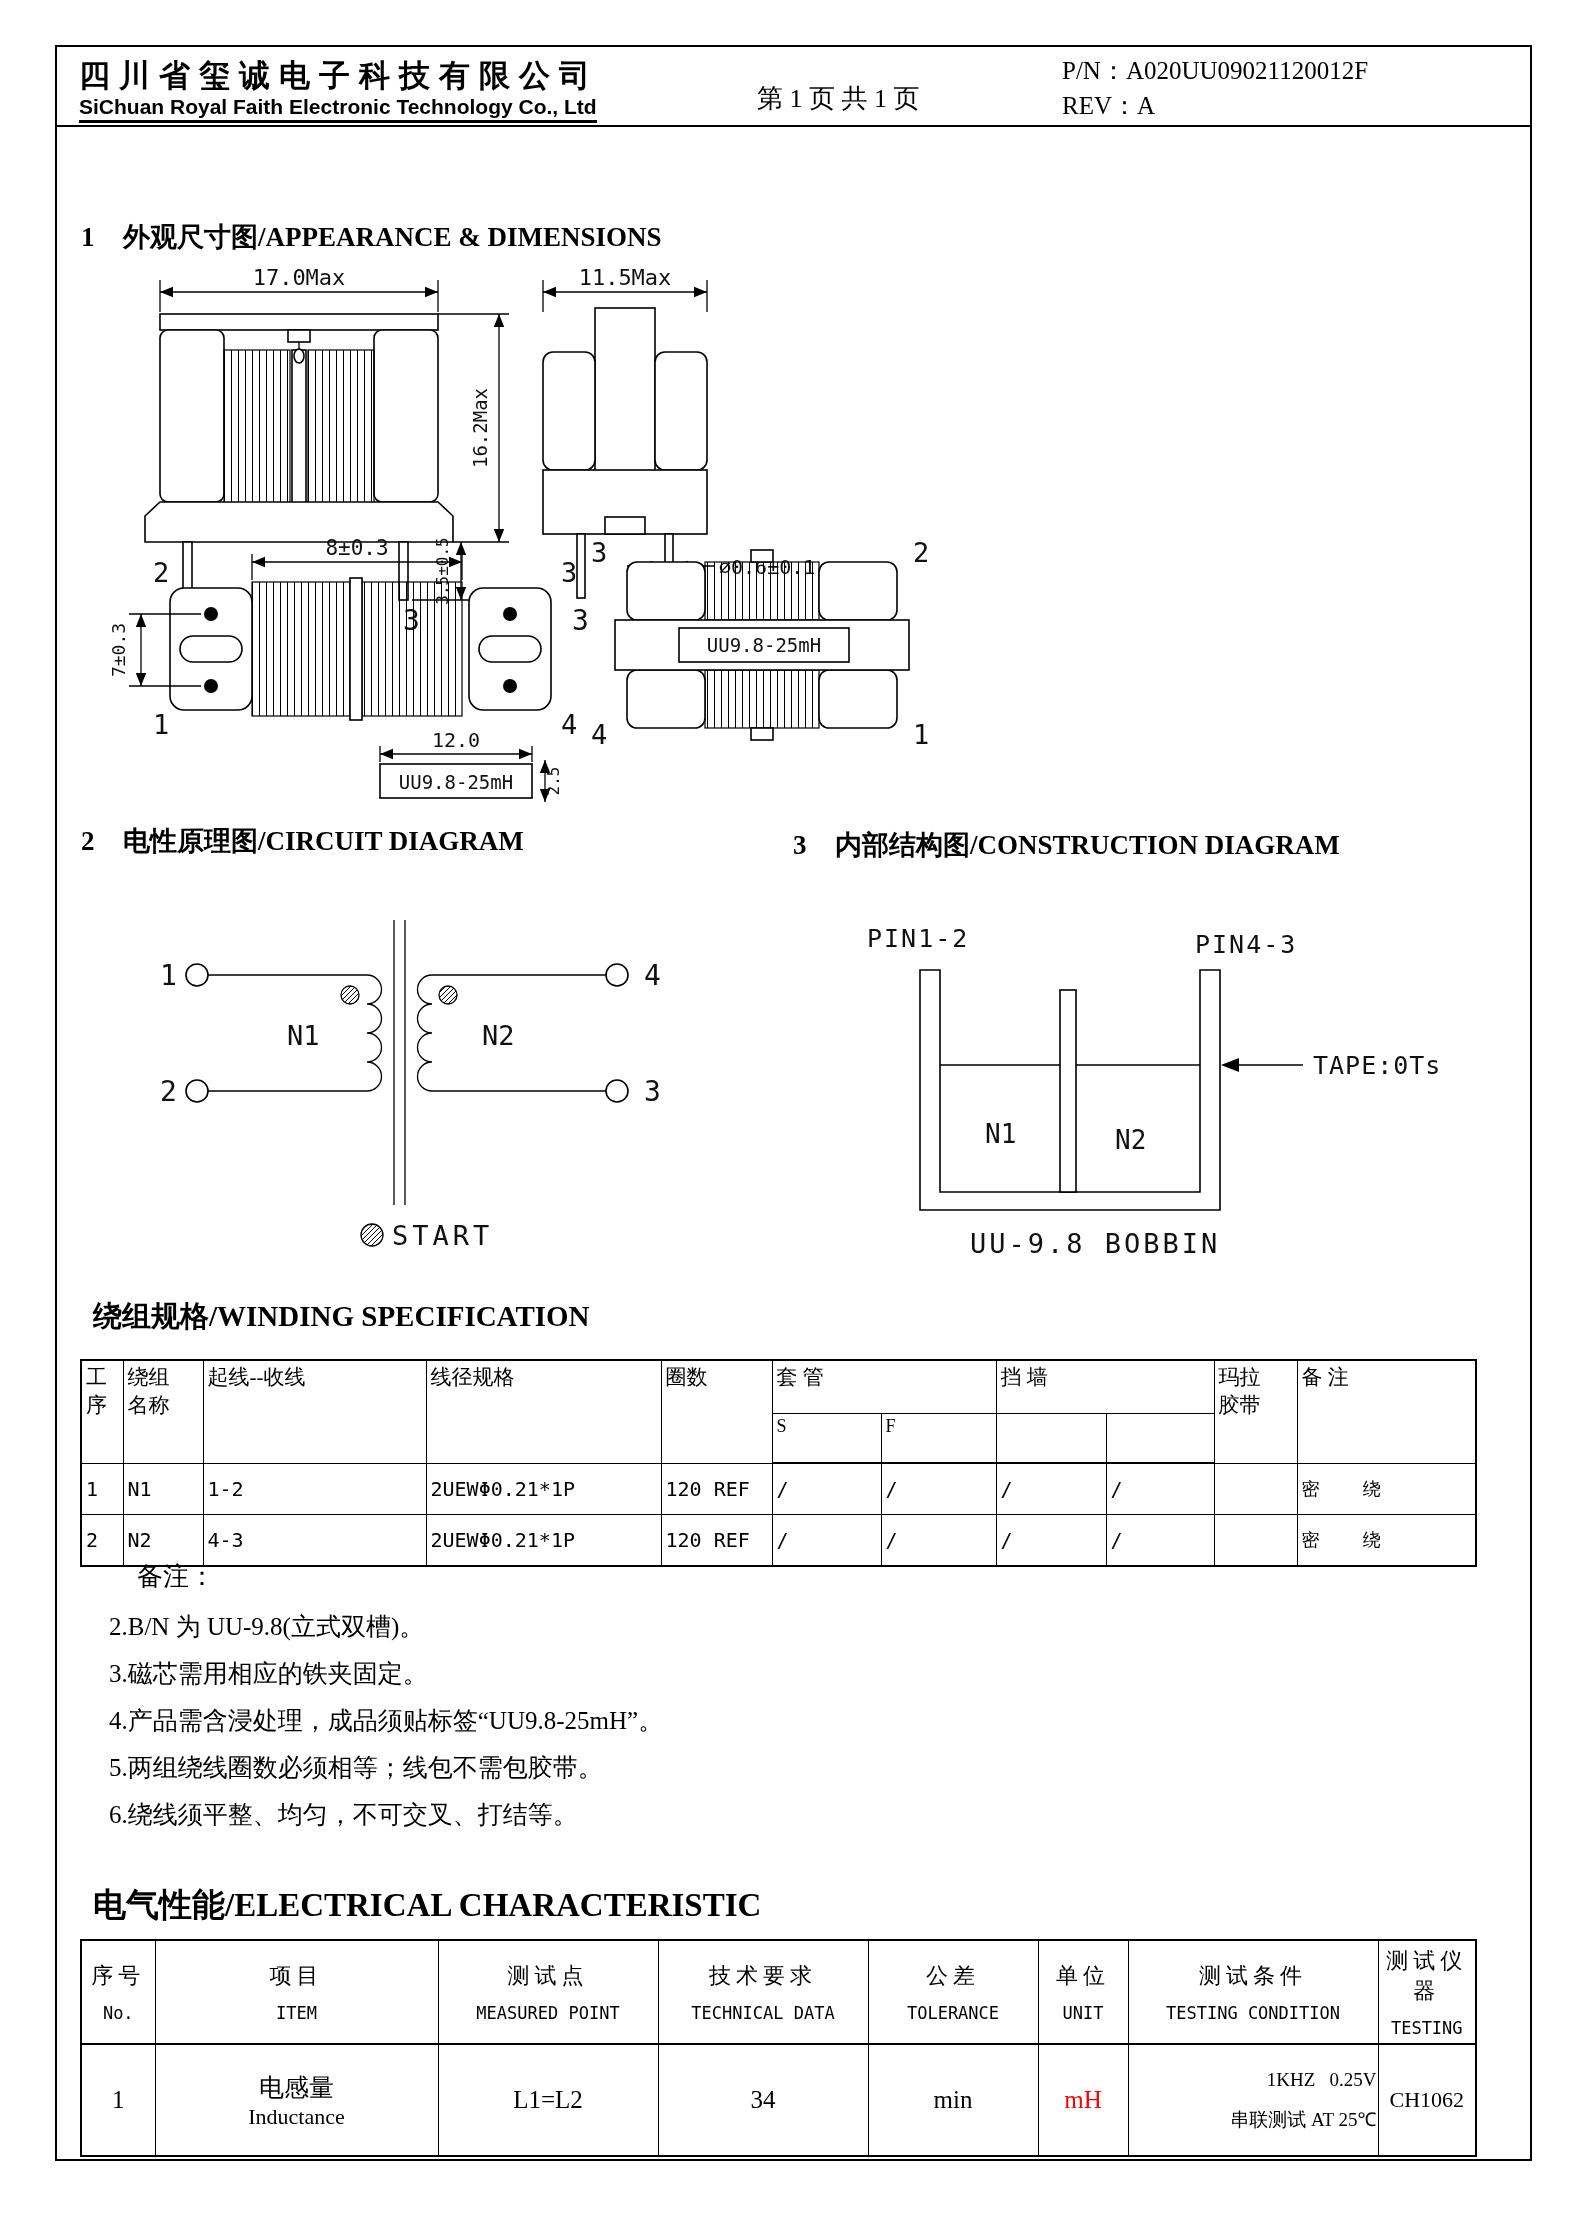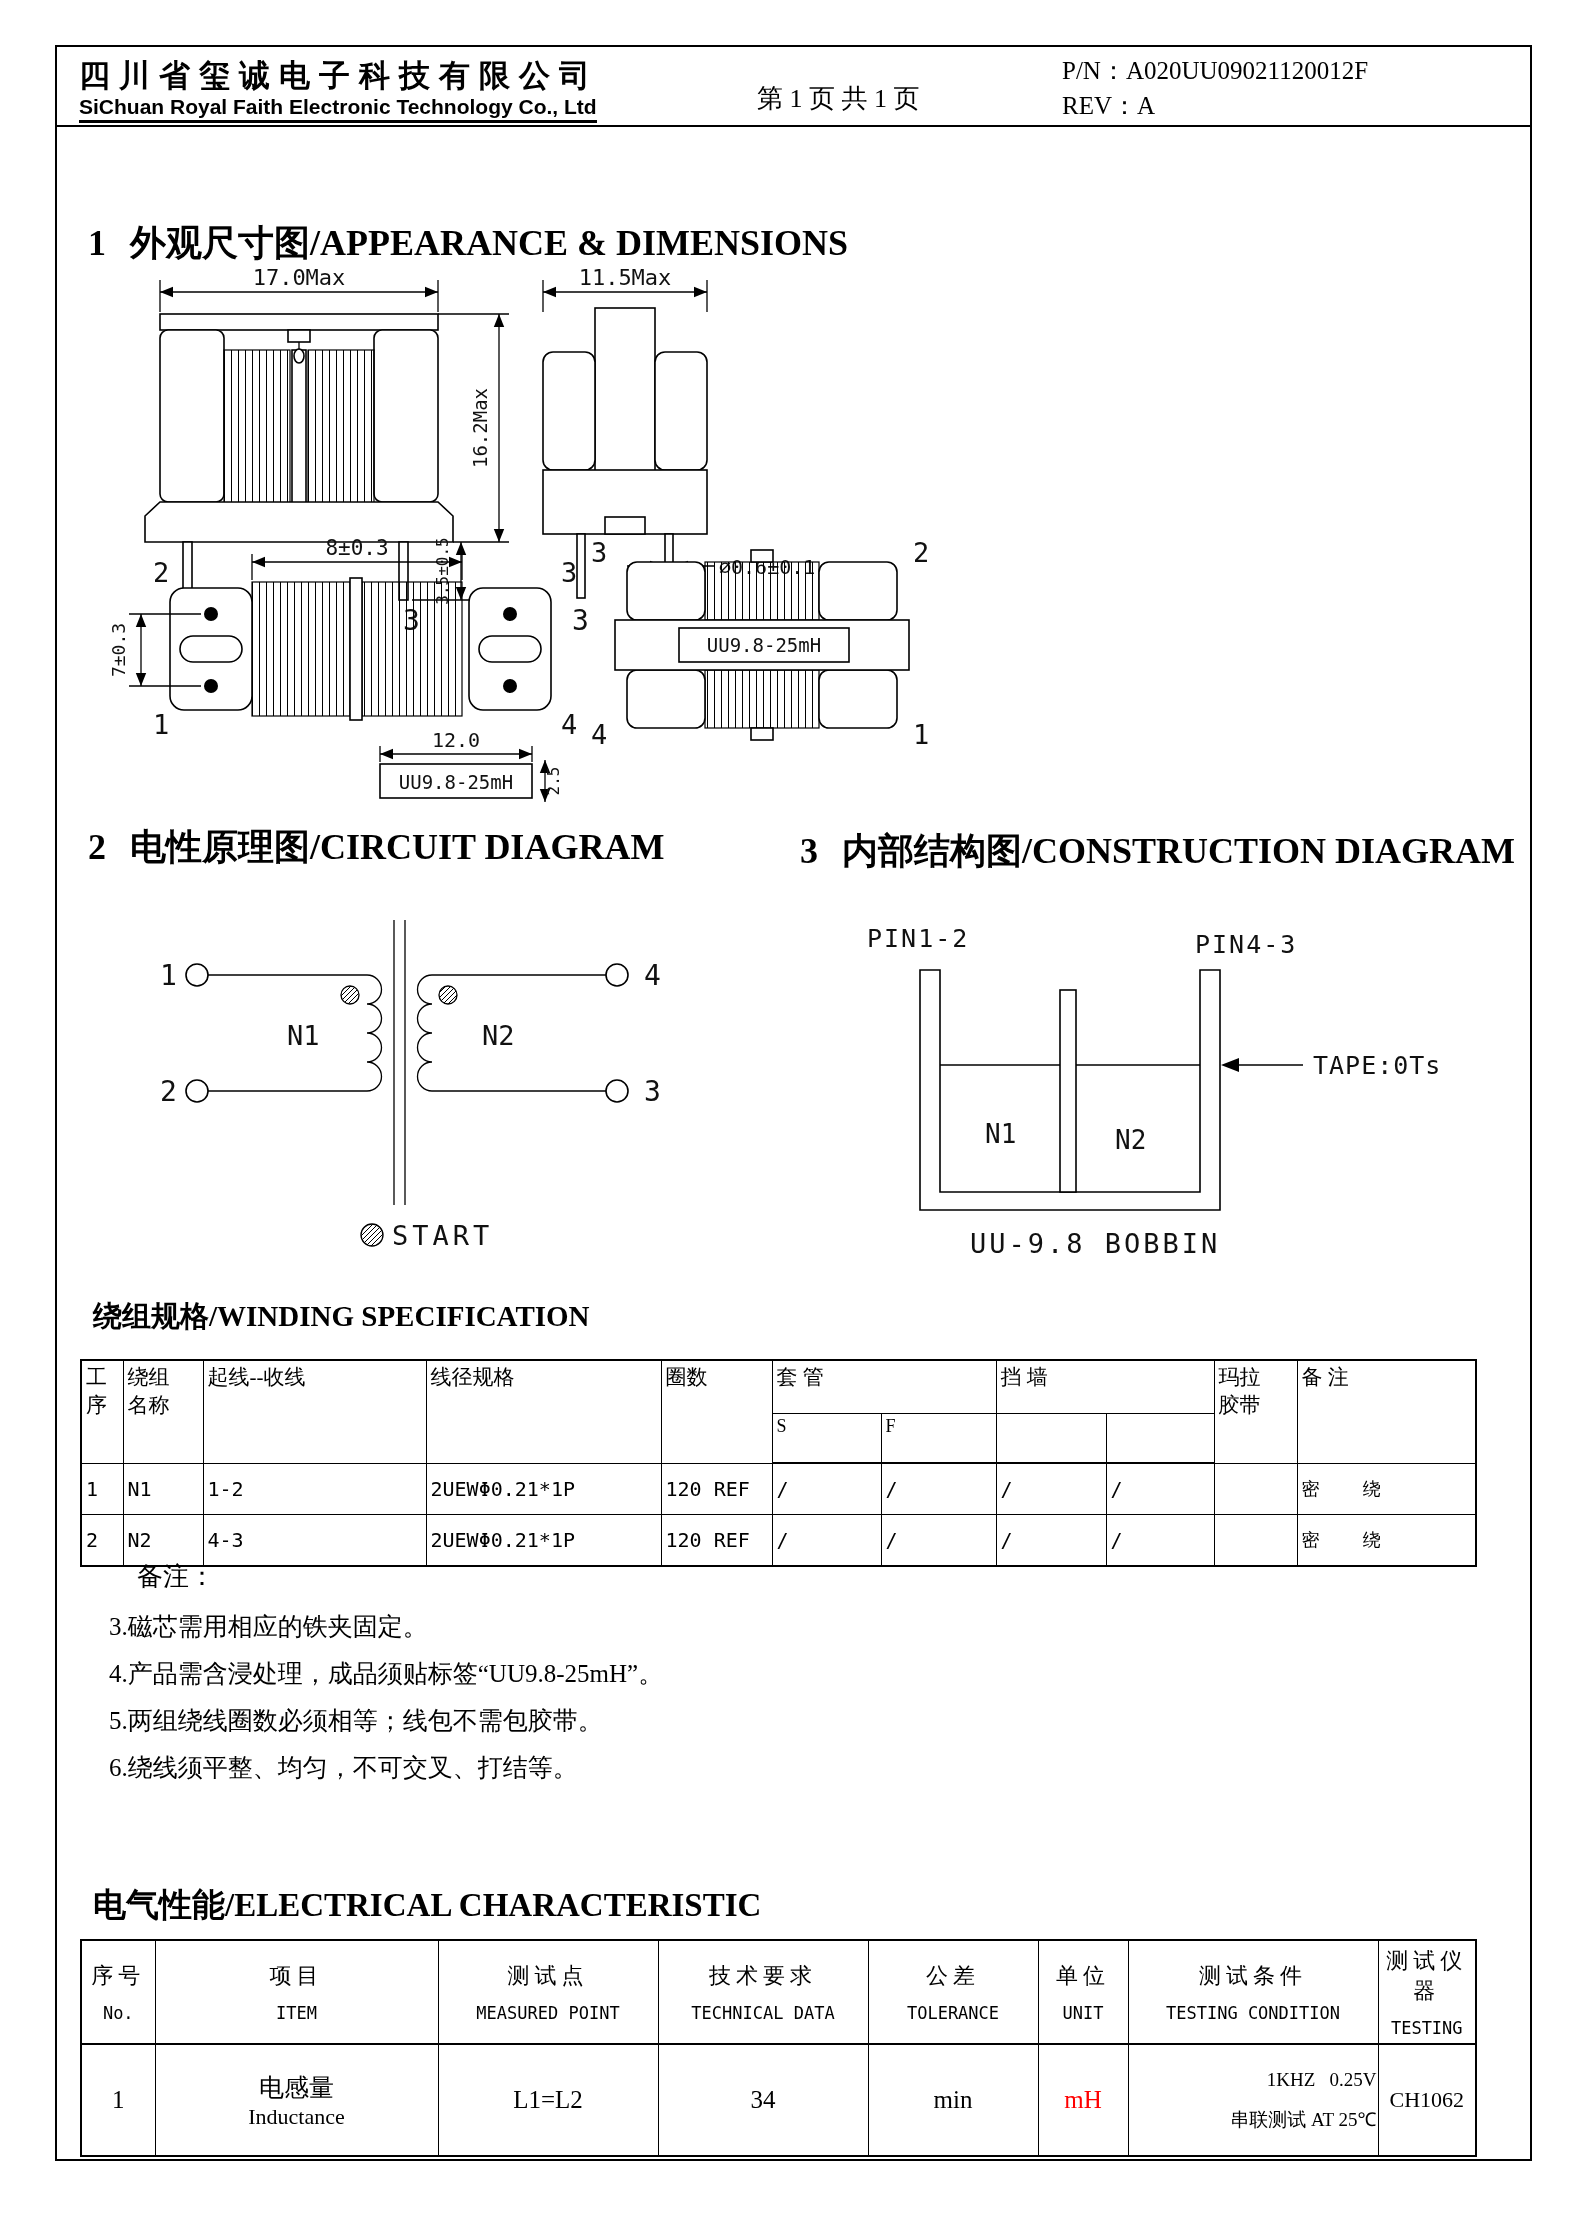"1 外观尺寸图/APPEARANCE & DIMENSIONS" .sec-title { font-size: 36px -> 27px; margin-left: 7px -> none }
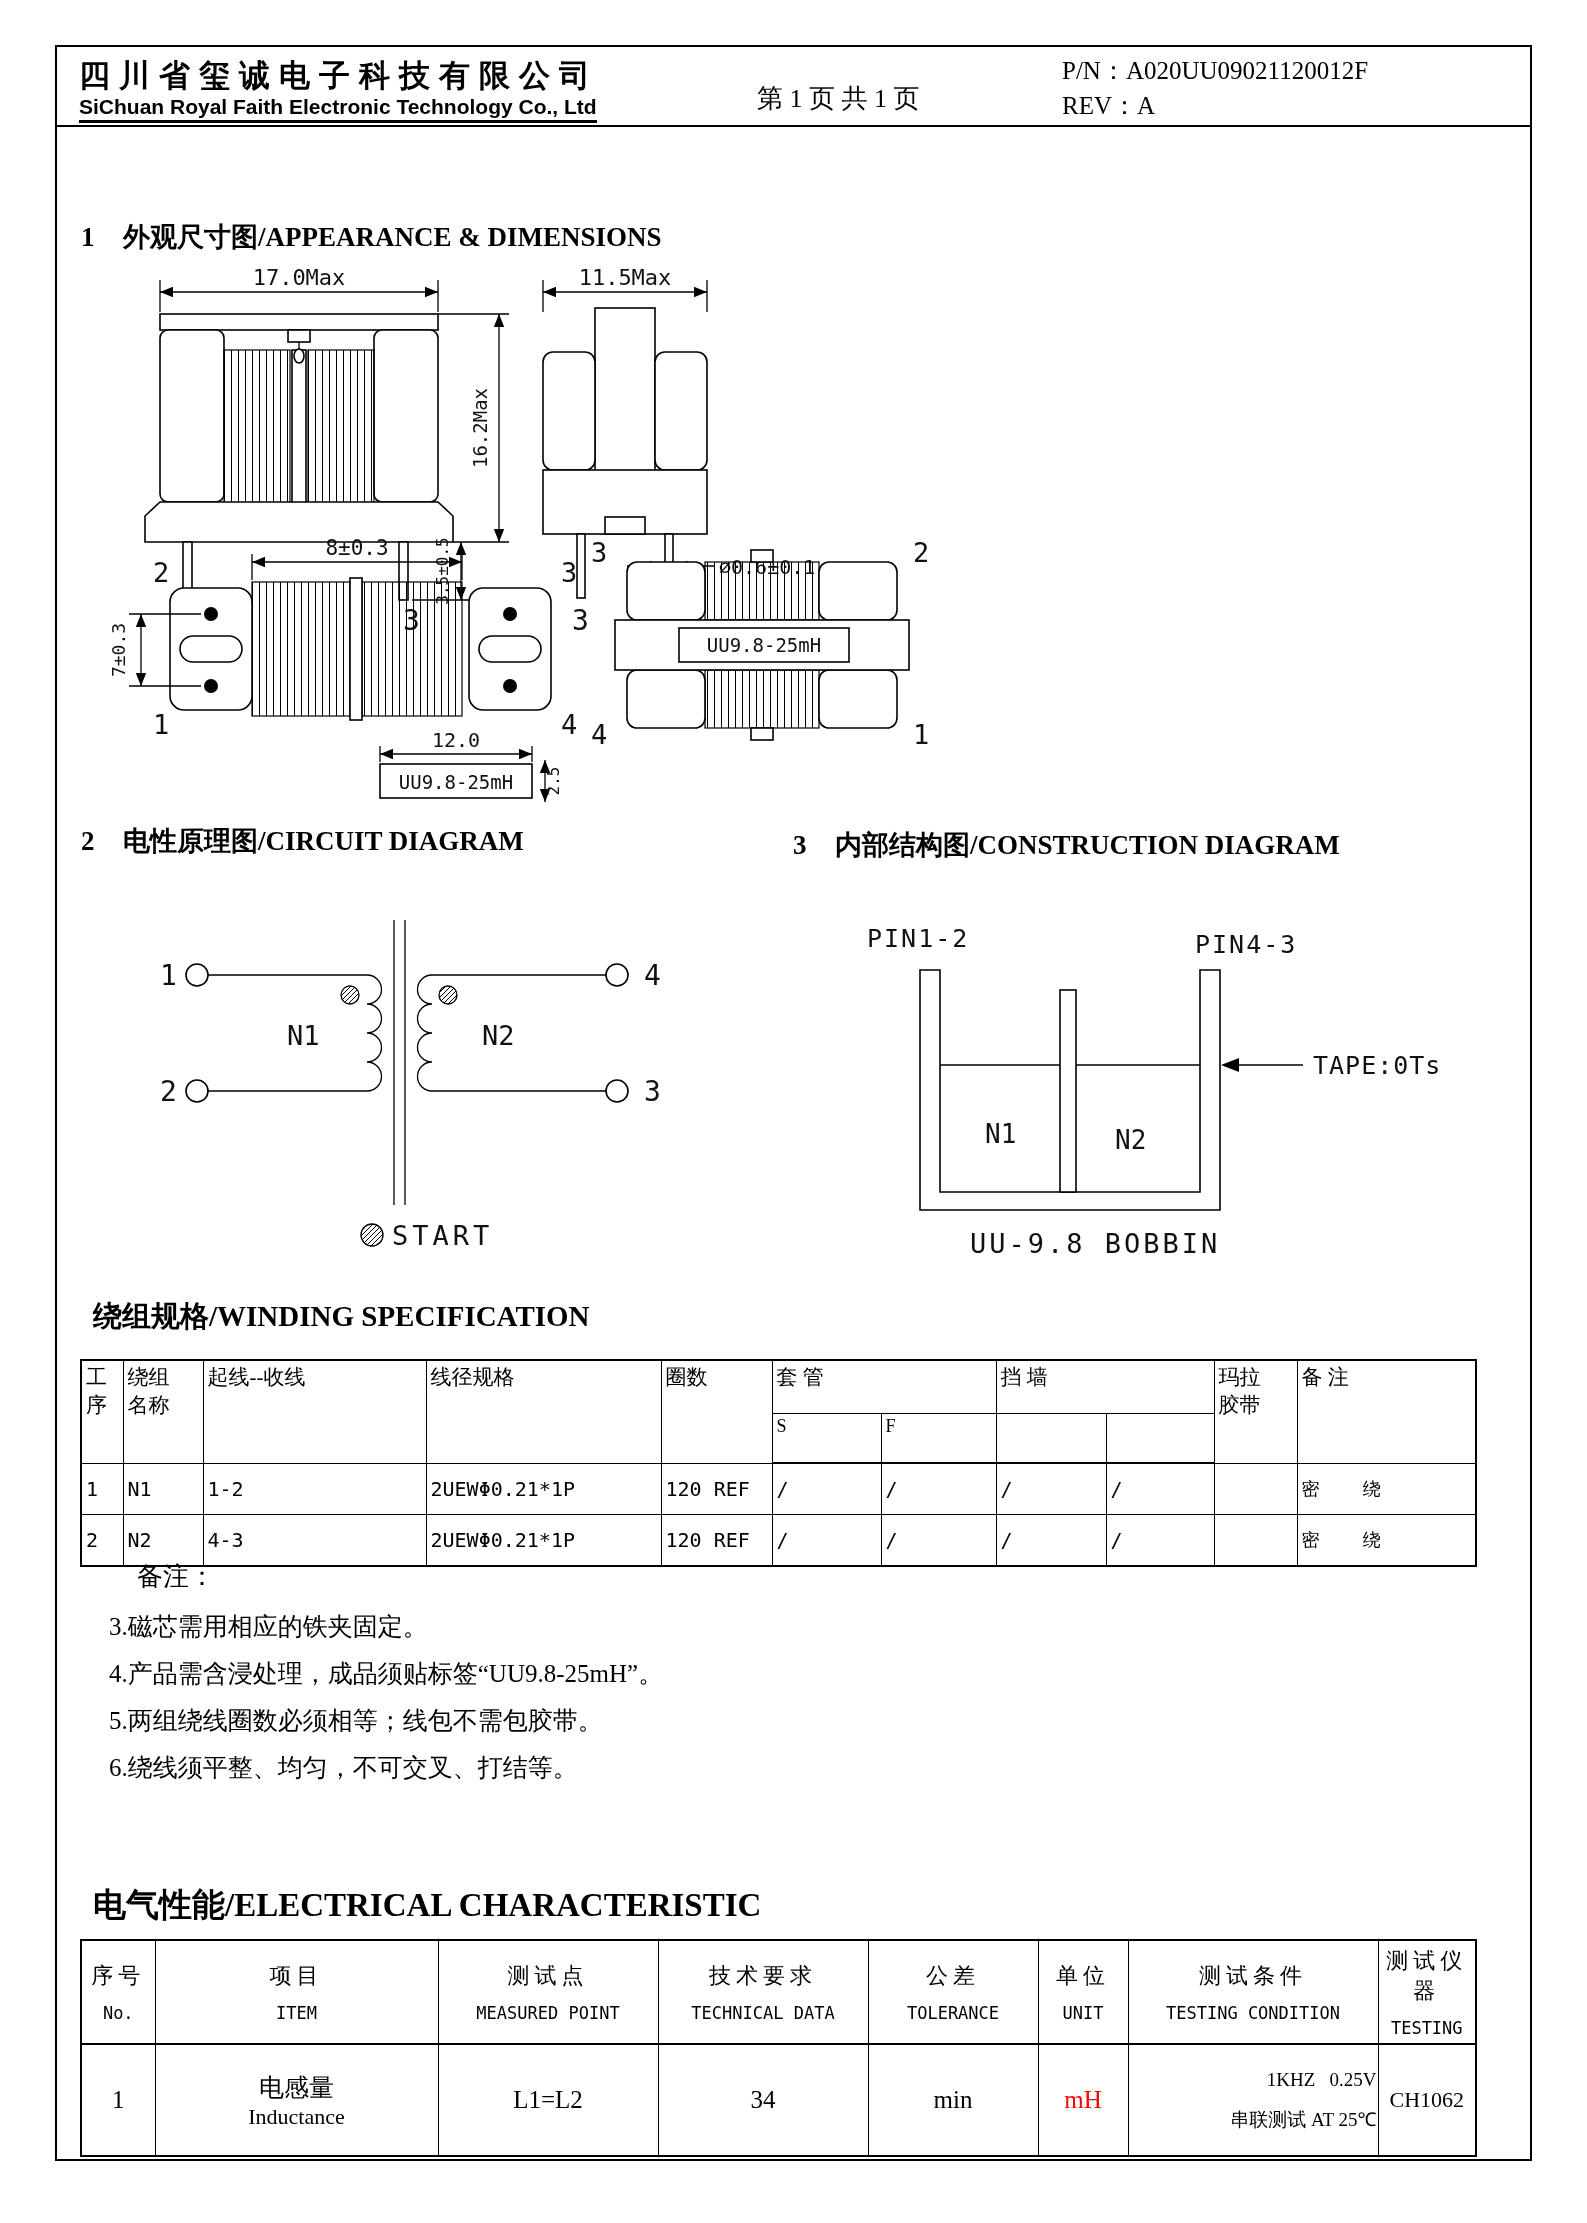"2.B/N 为 UU-9.8(立式双槽)。" div { html: none -> <div>2.B/N 为 UU-9.8(立式双槽)。</div> }
